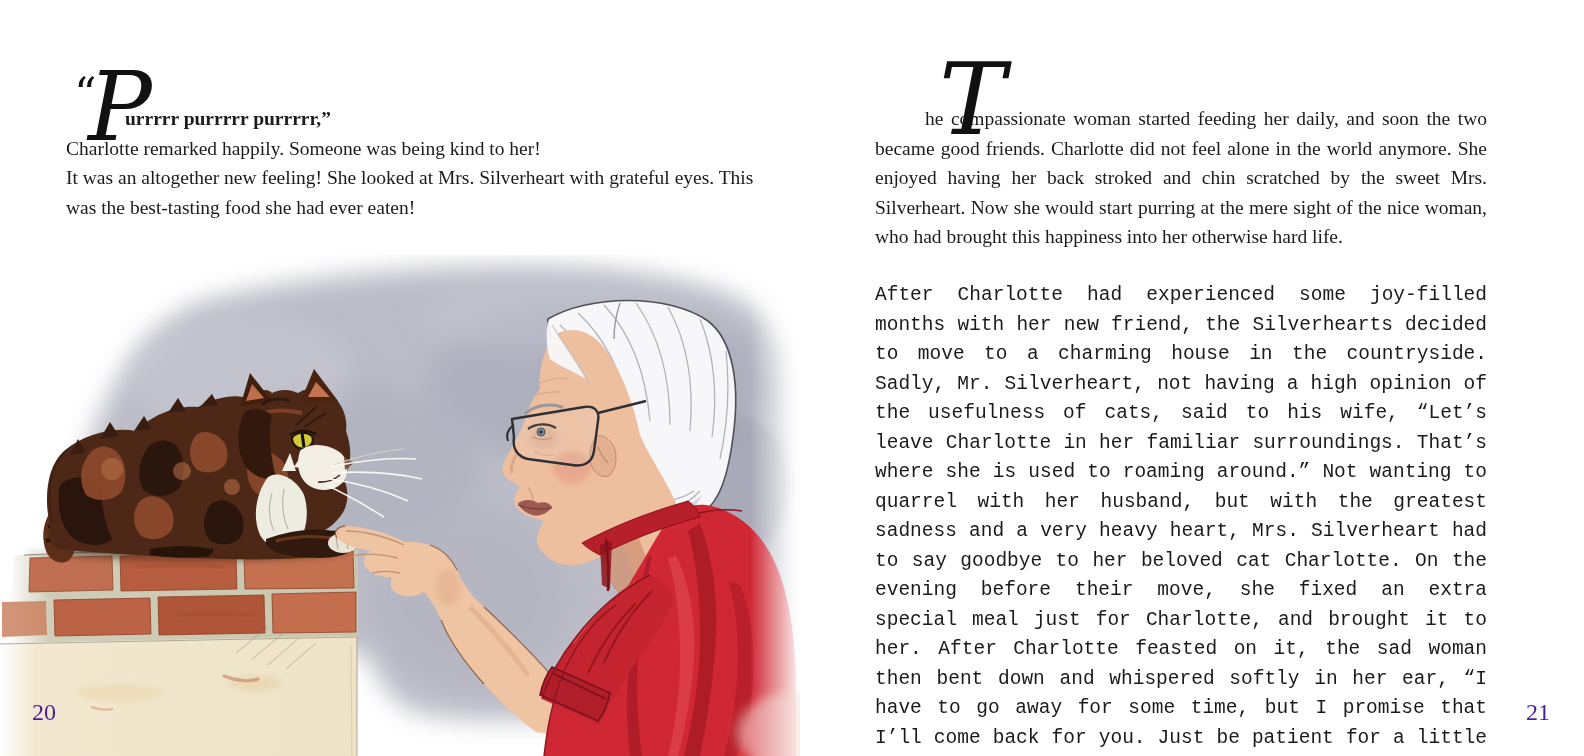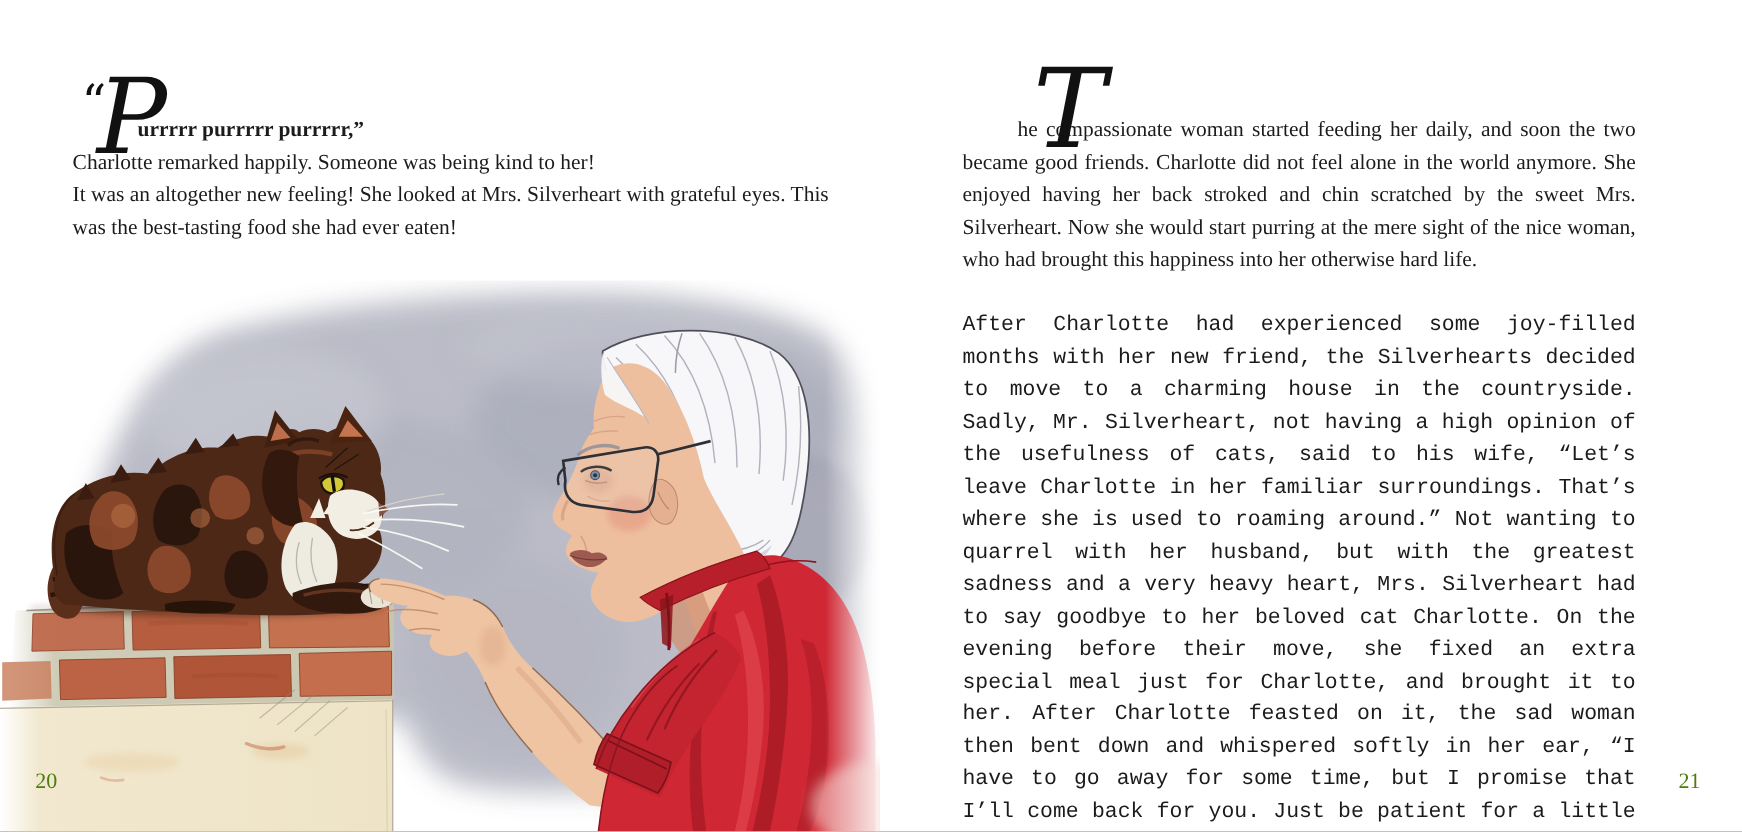"20" .pagenum { color: #4d7c0f -> #4c1d95; font-size: 20px -> 24px }
